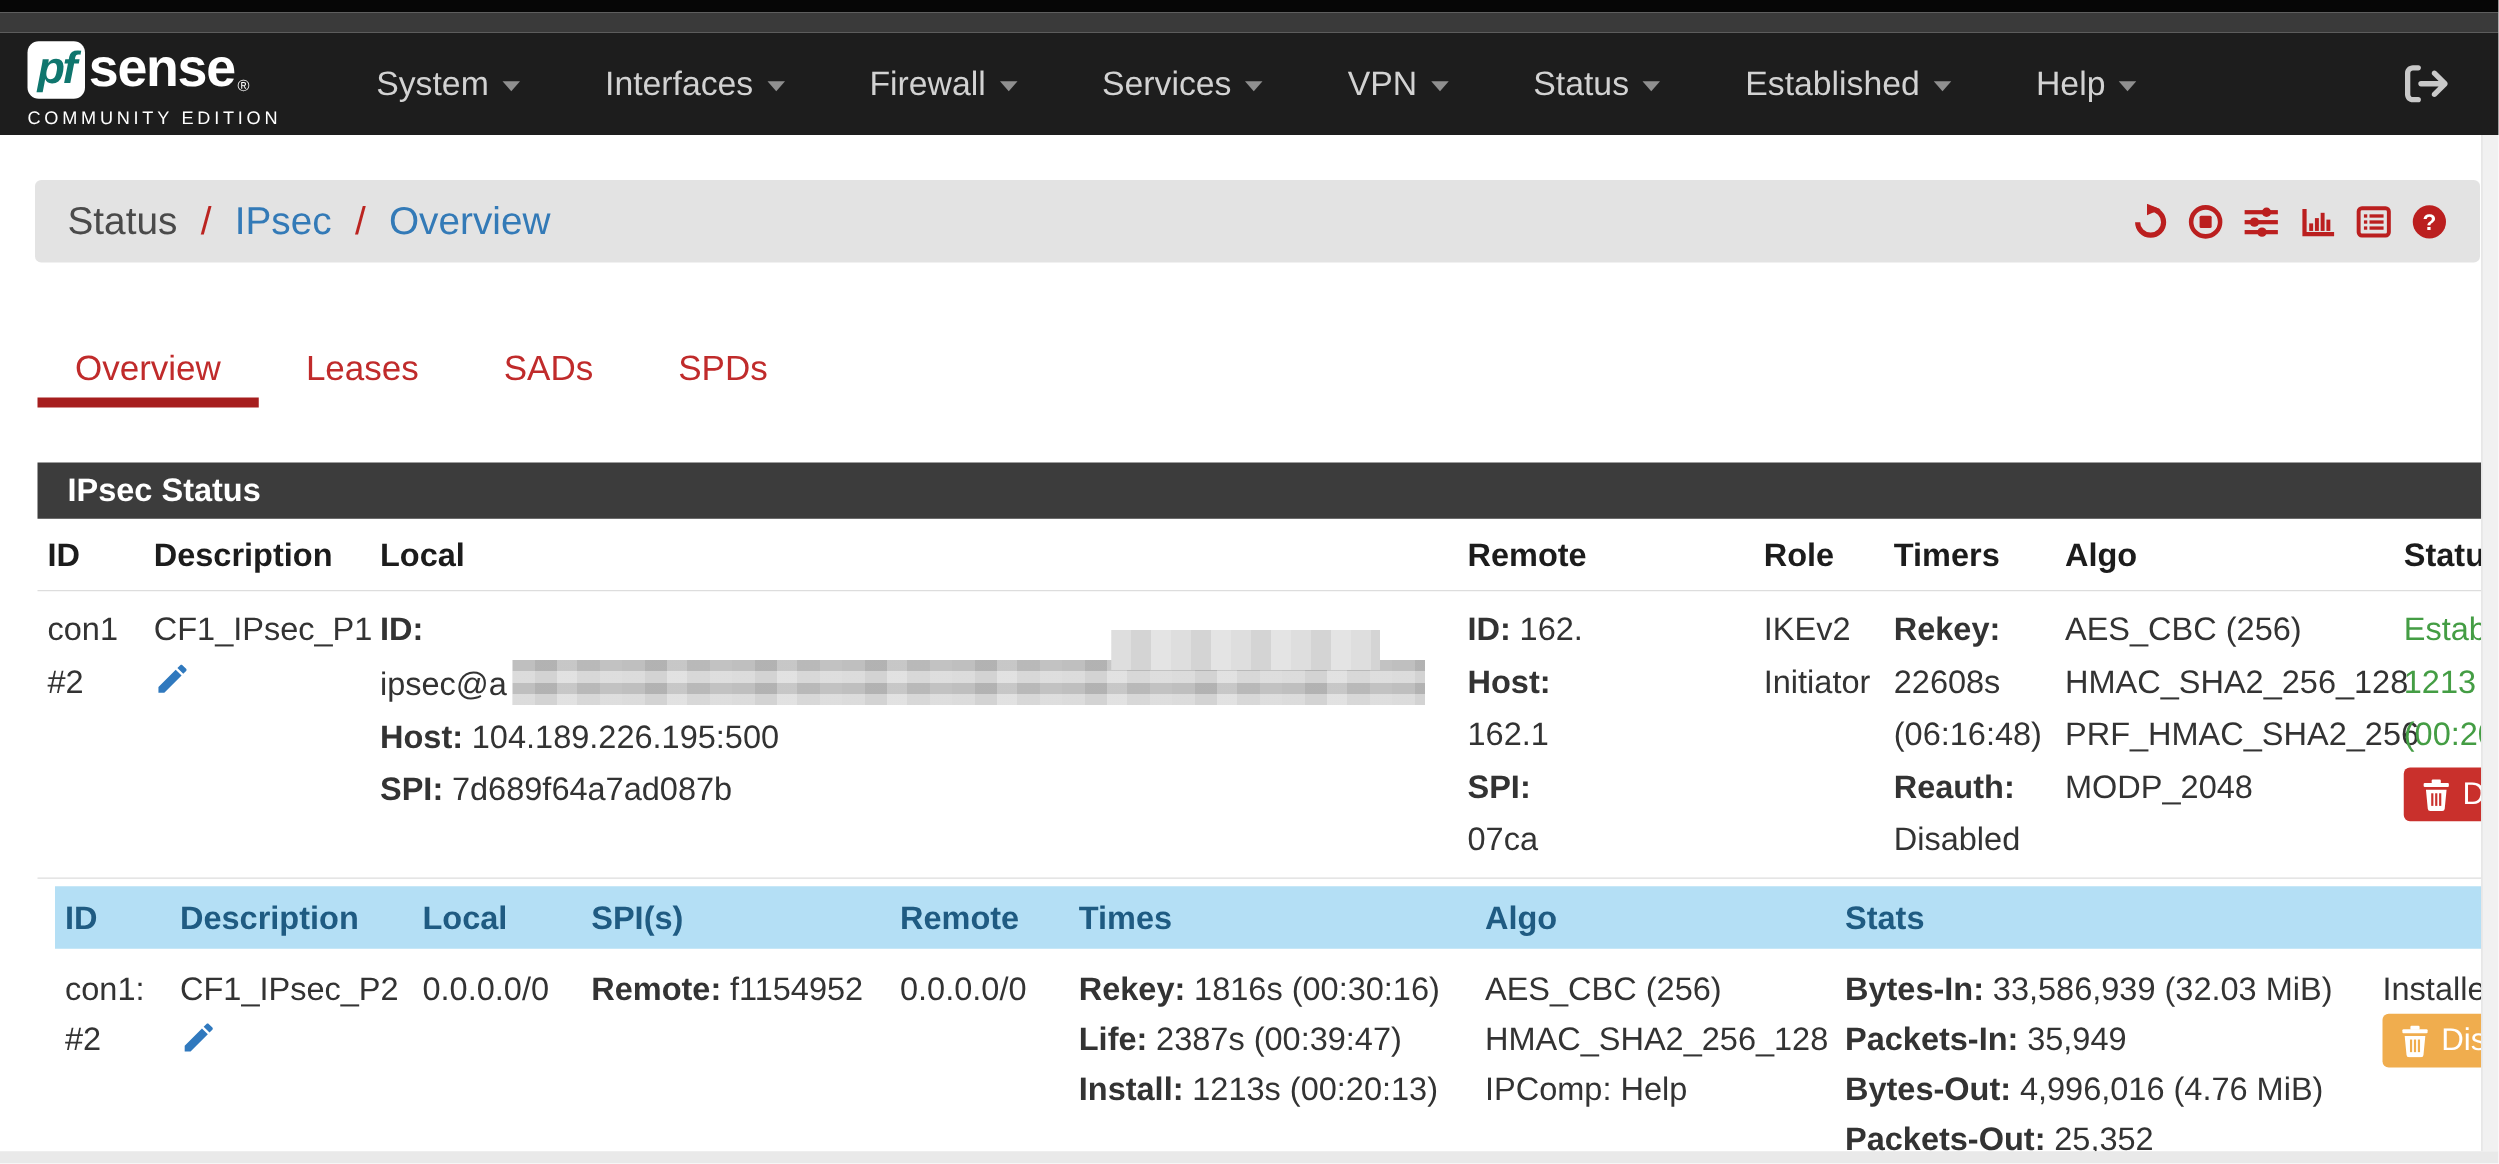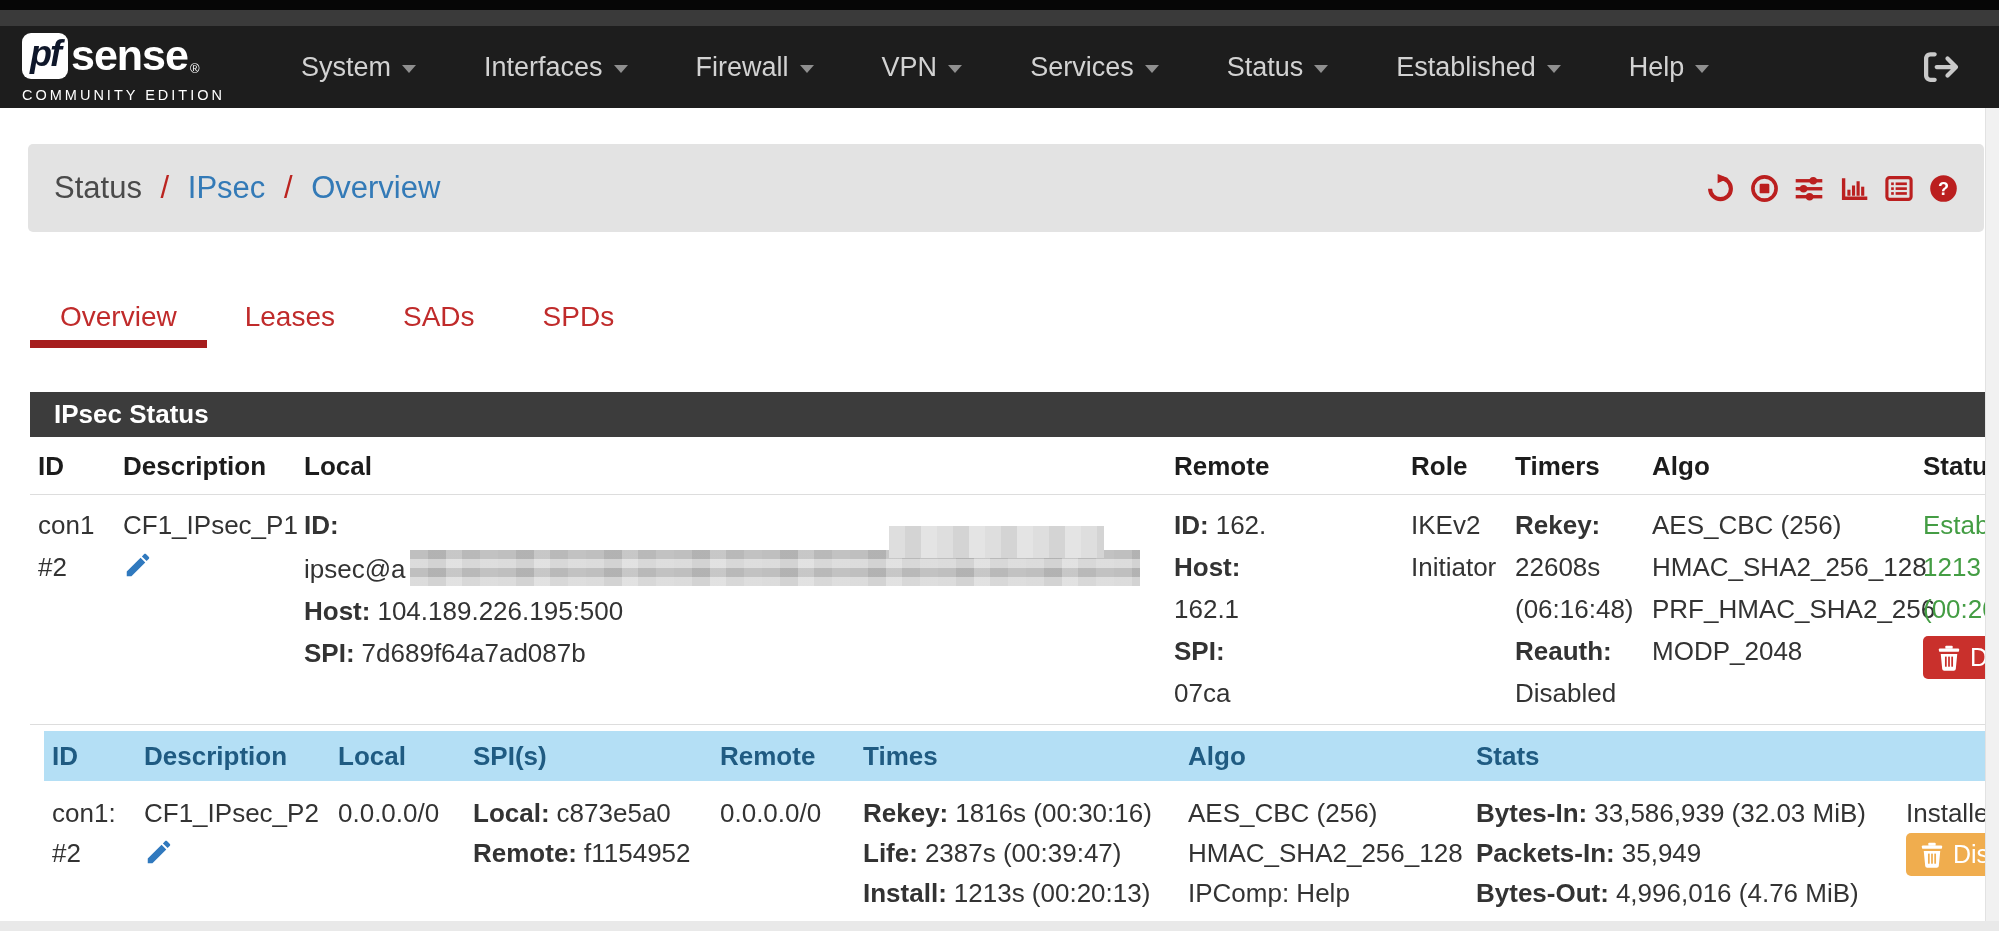"pf" .pf-box span { color: #0f172a -> #0f766e }
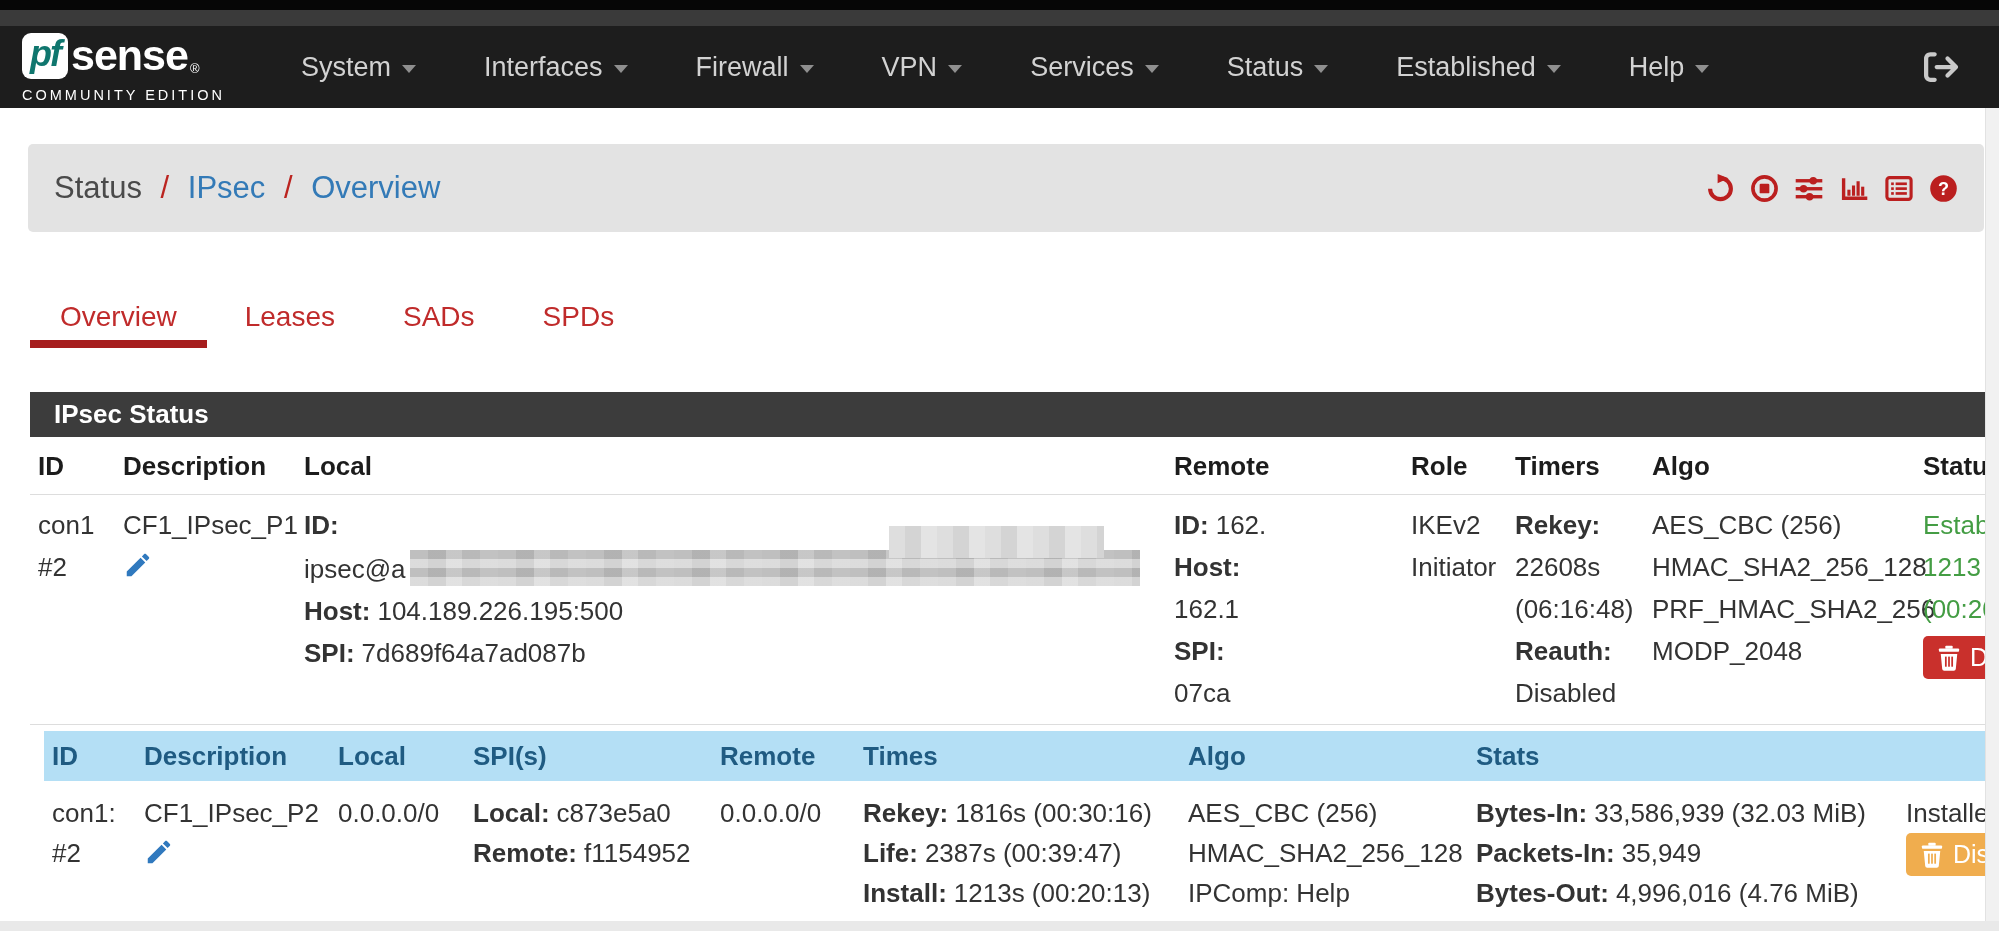"VPN" div.nav-item { order: before "Services" -> after "Services" }
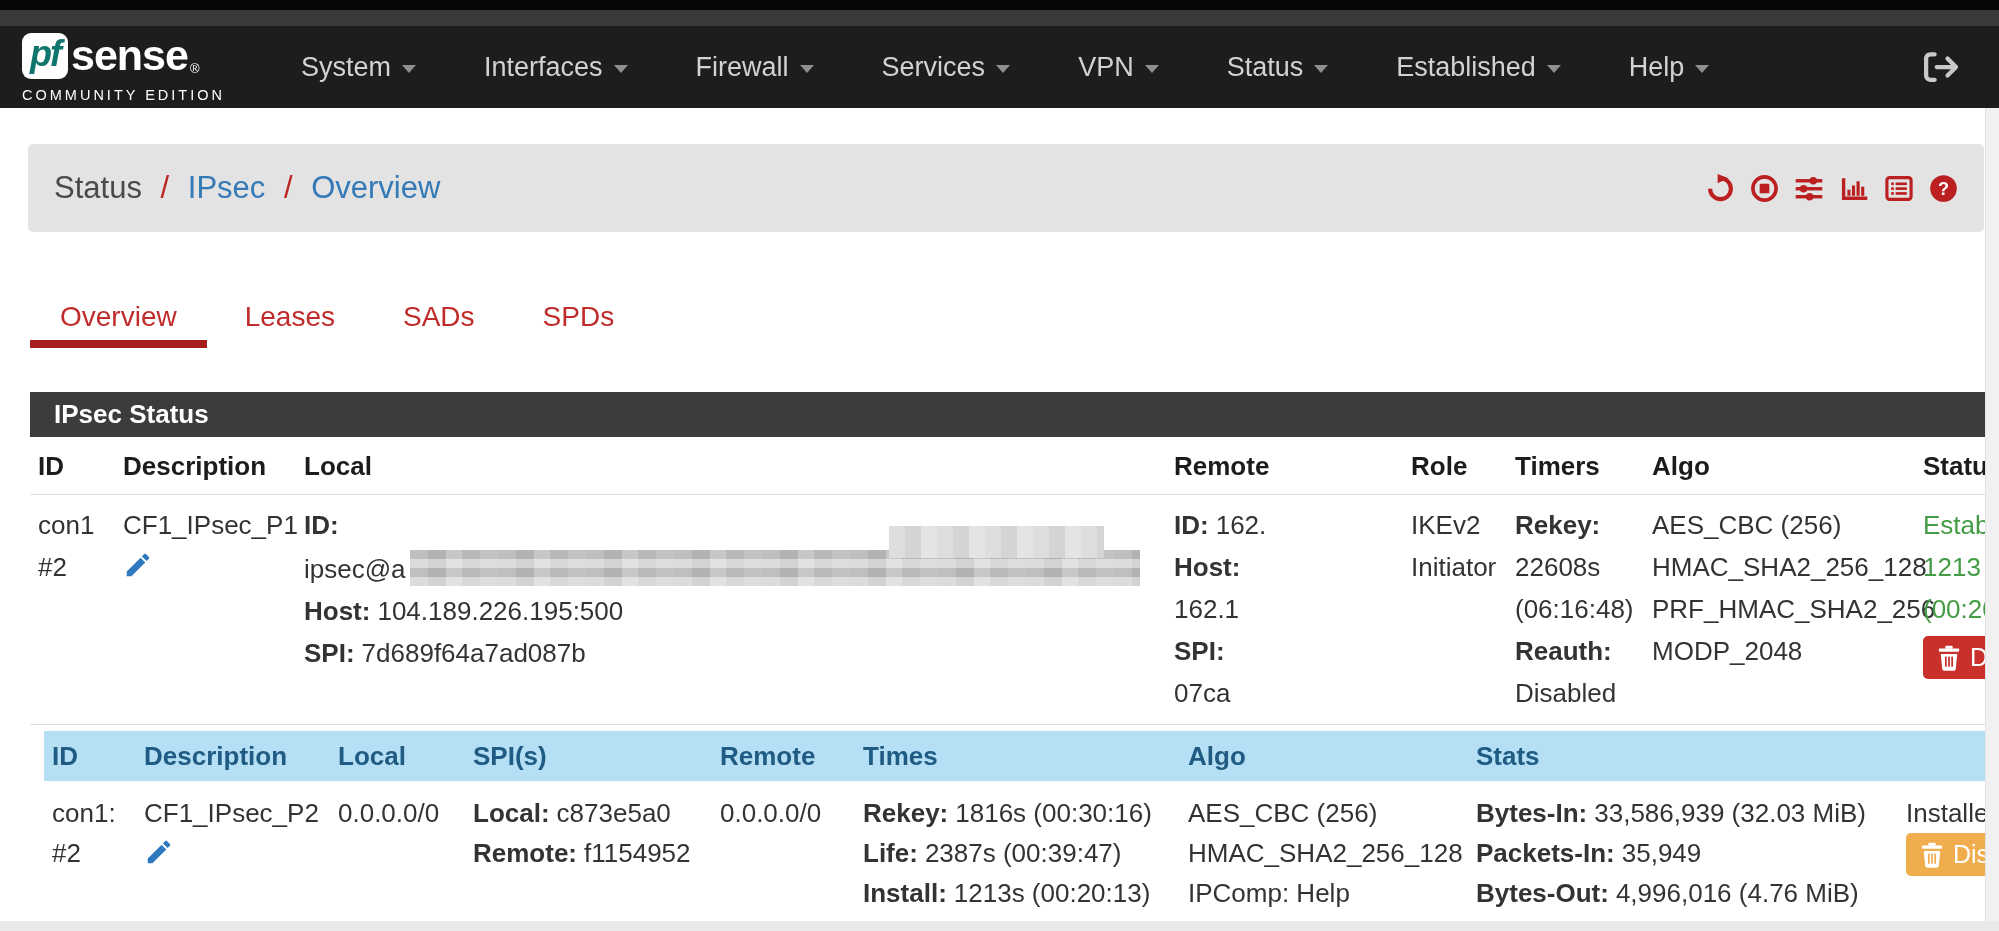"Status / IPsec / Overview" .breadcrumb-bar { height: 88px -> 66px }
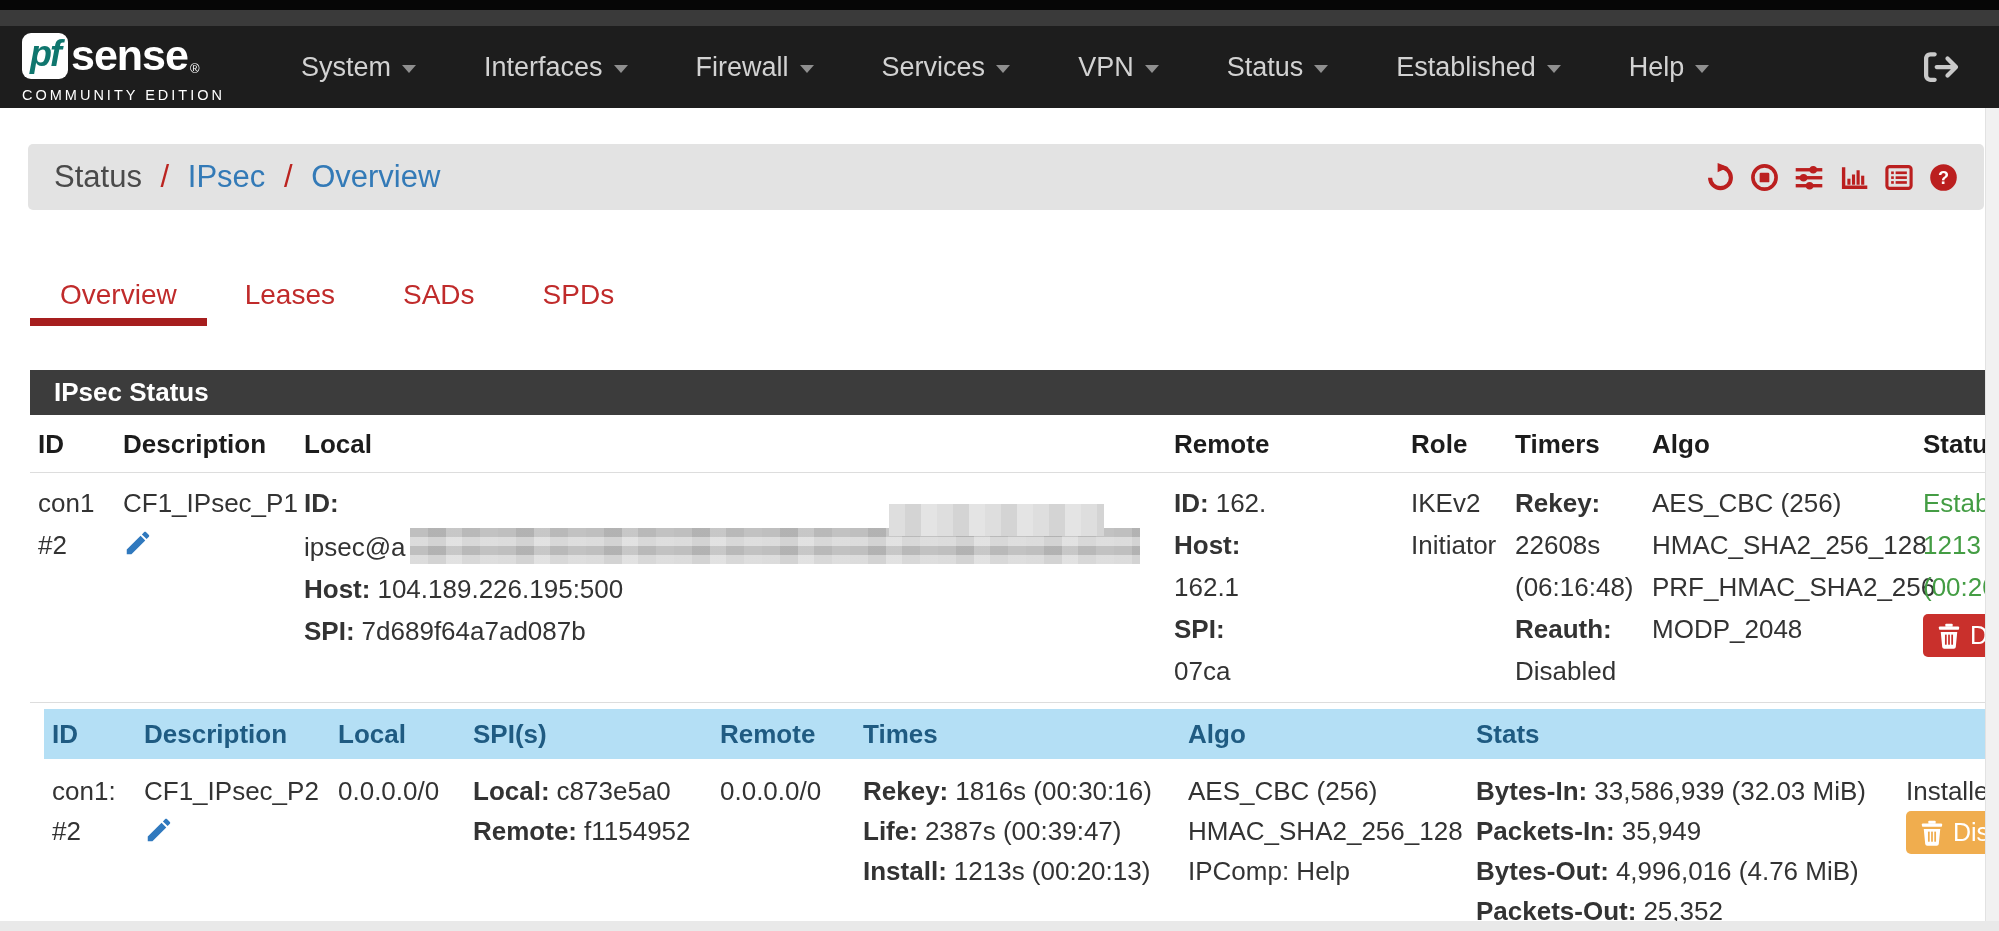"Local: c873e5a0" div.cell-line { html: <div><span>Local:</span><span>c873e5a0</span></div> -> none }
